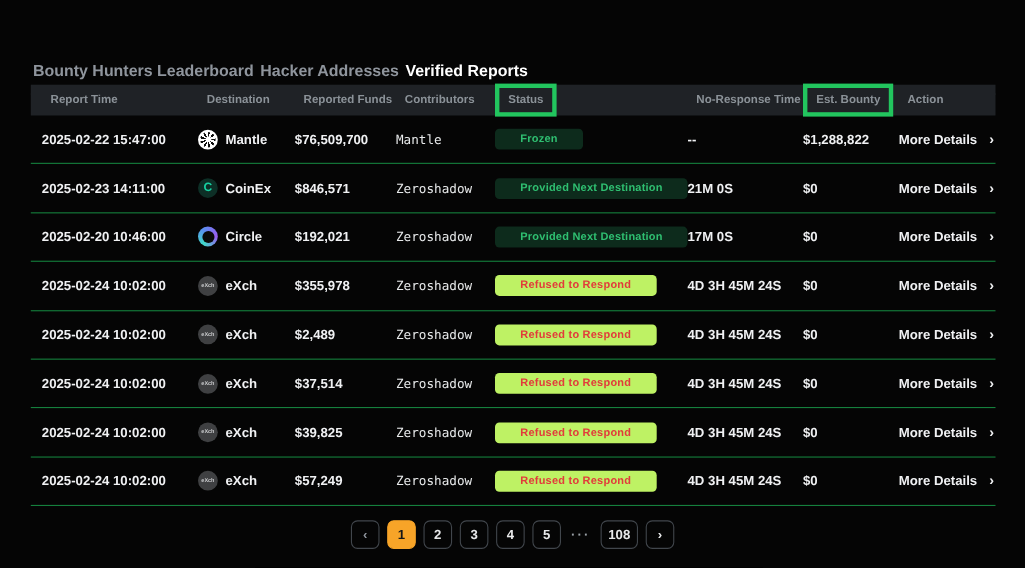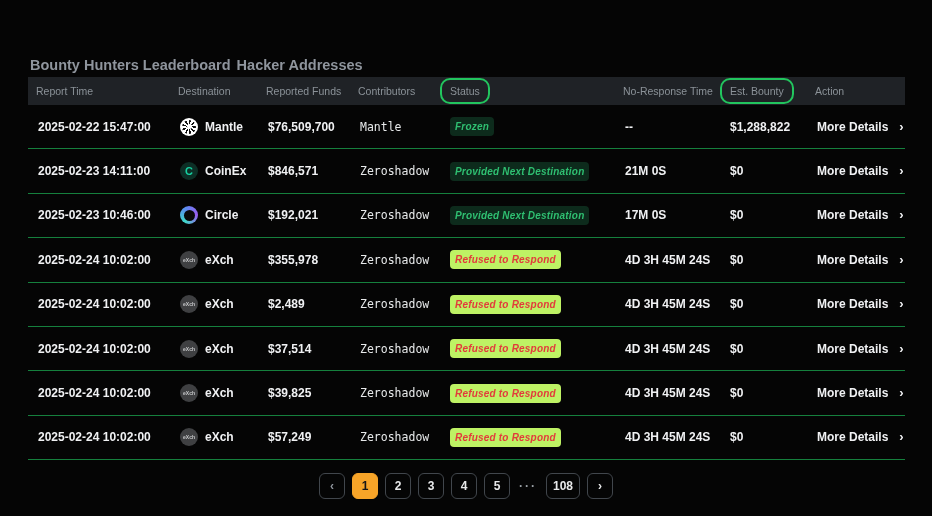"Verified Reports" div.tab { html: none -> <div>Verified Reports</div> }
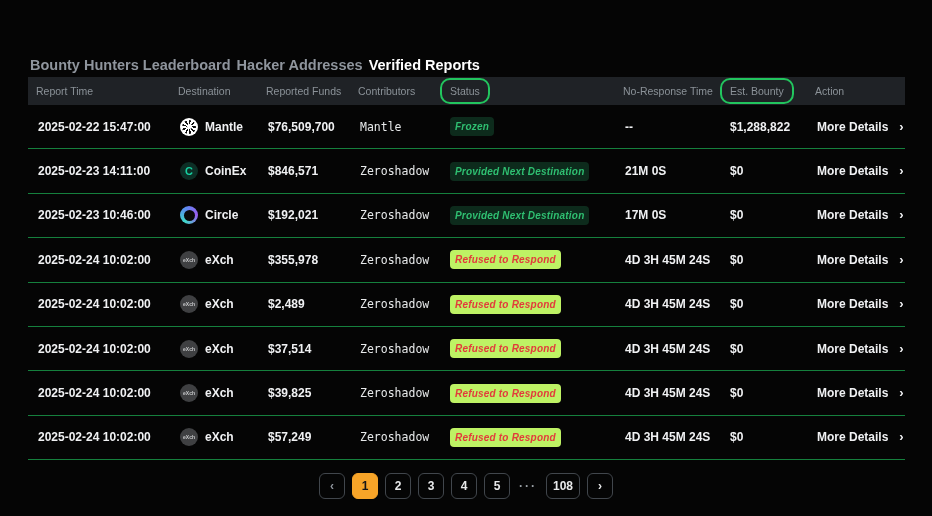"Report Time" .th { font-weight: 400 -> 700; padding-left: 8px -> 18px }
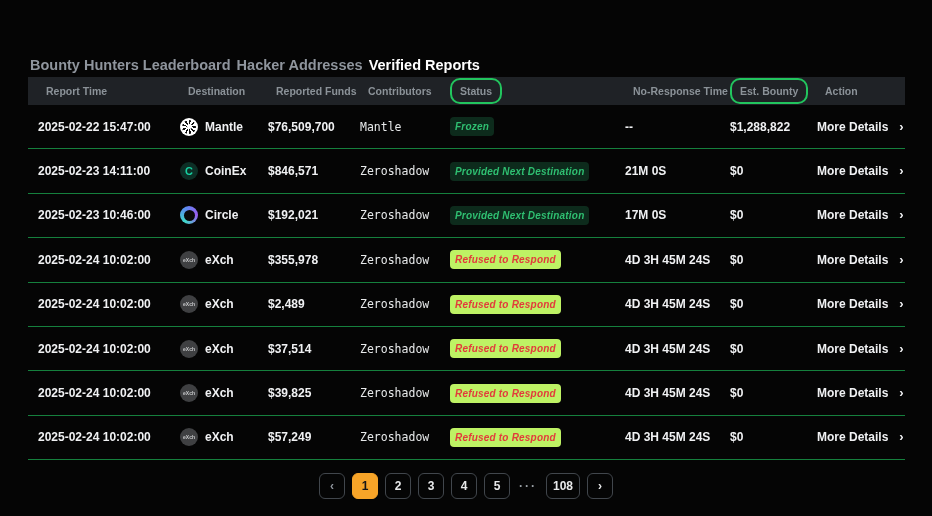"Status" .hl { border: 2px solid #22c55e -> 4px solid #22c55e; border-radius: 10px -> 0 }
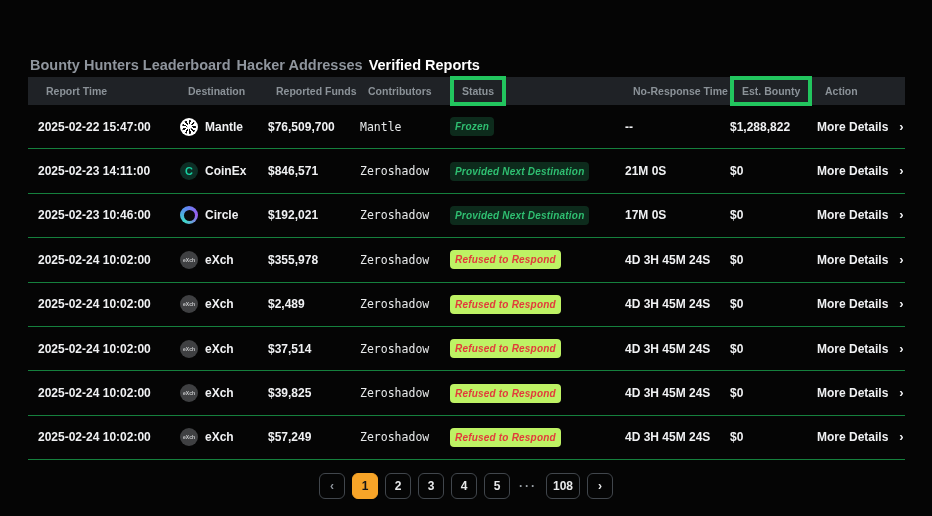"Frozen" .badge { font-style: italic -> none; padding: 4px 5px -> 4px 23px }
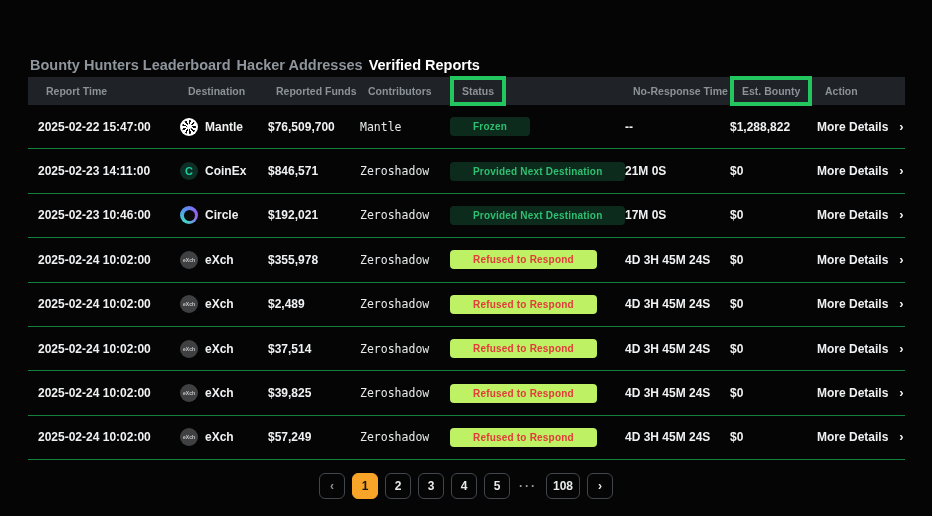"2025-02-23 10:46:00" div.cell { text: 2025-02-23 -> 2025-02-20 }
